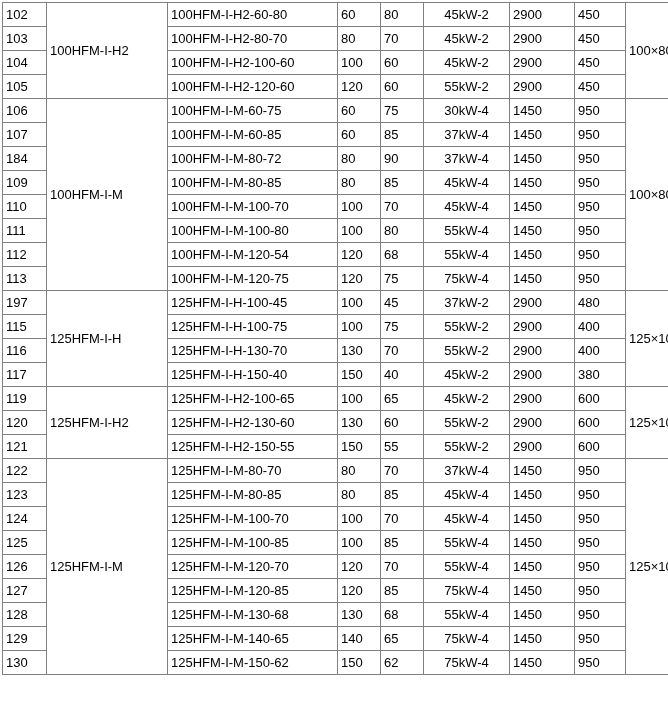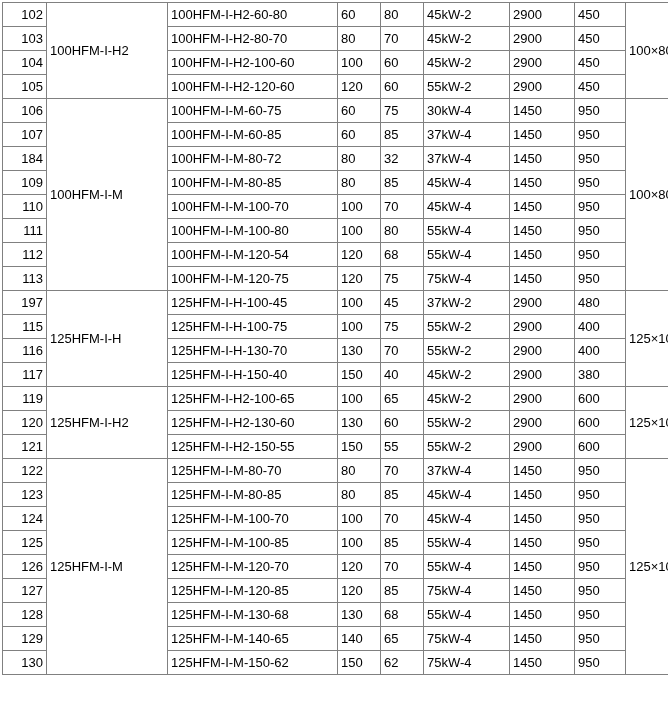"102" td.c-id { text-align: right -> none }
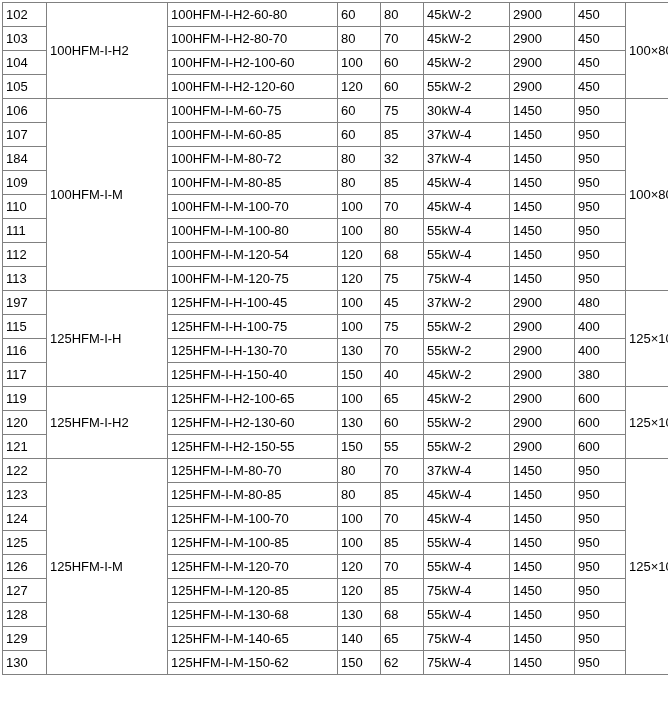"45kW-2" td.c-power { text-align: none -> center }
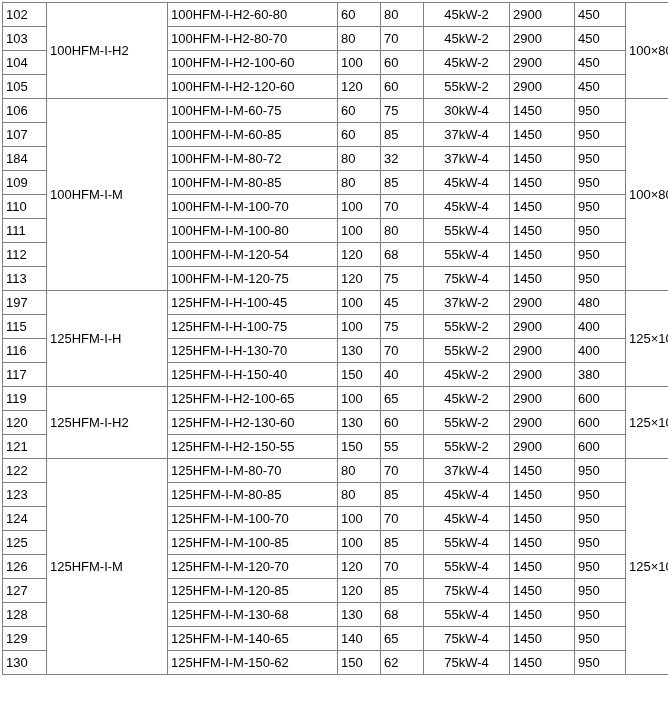"32" td.c-out { text: 32 -> 90 }
